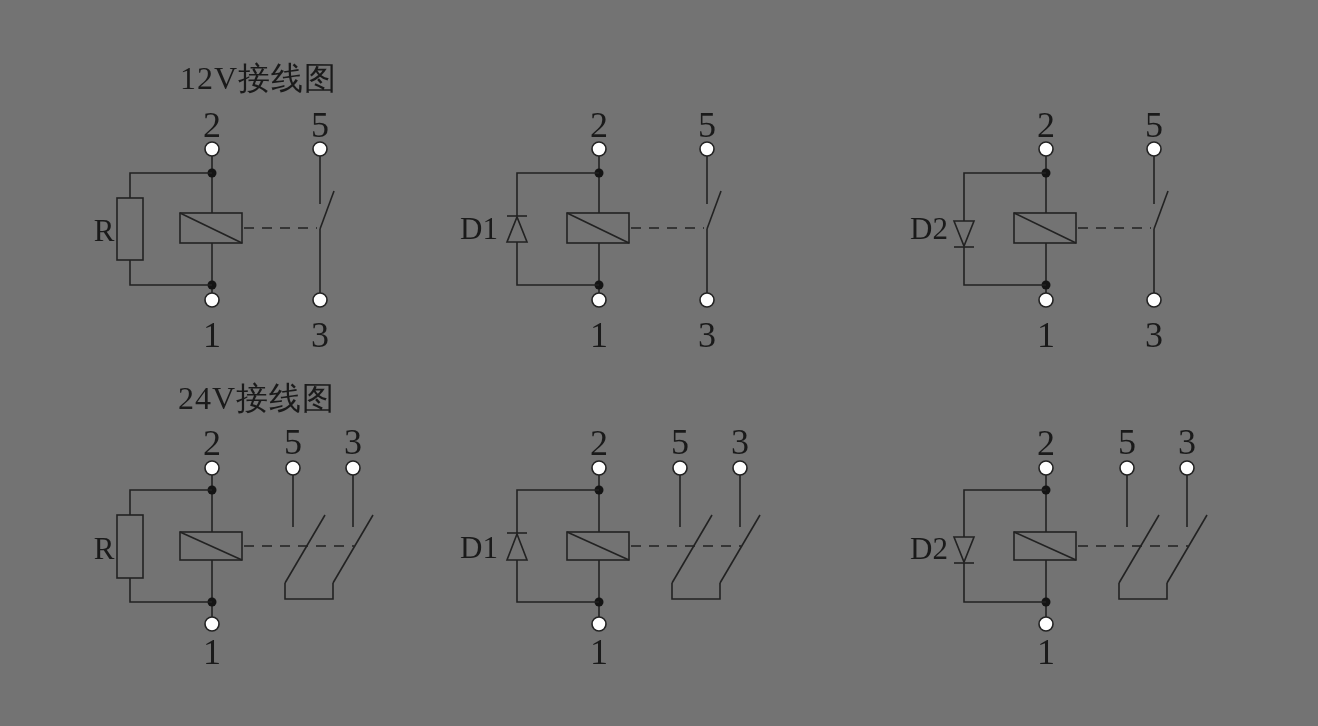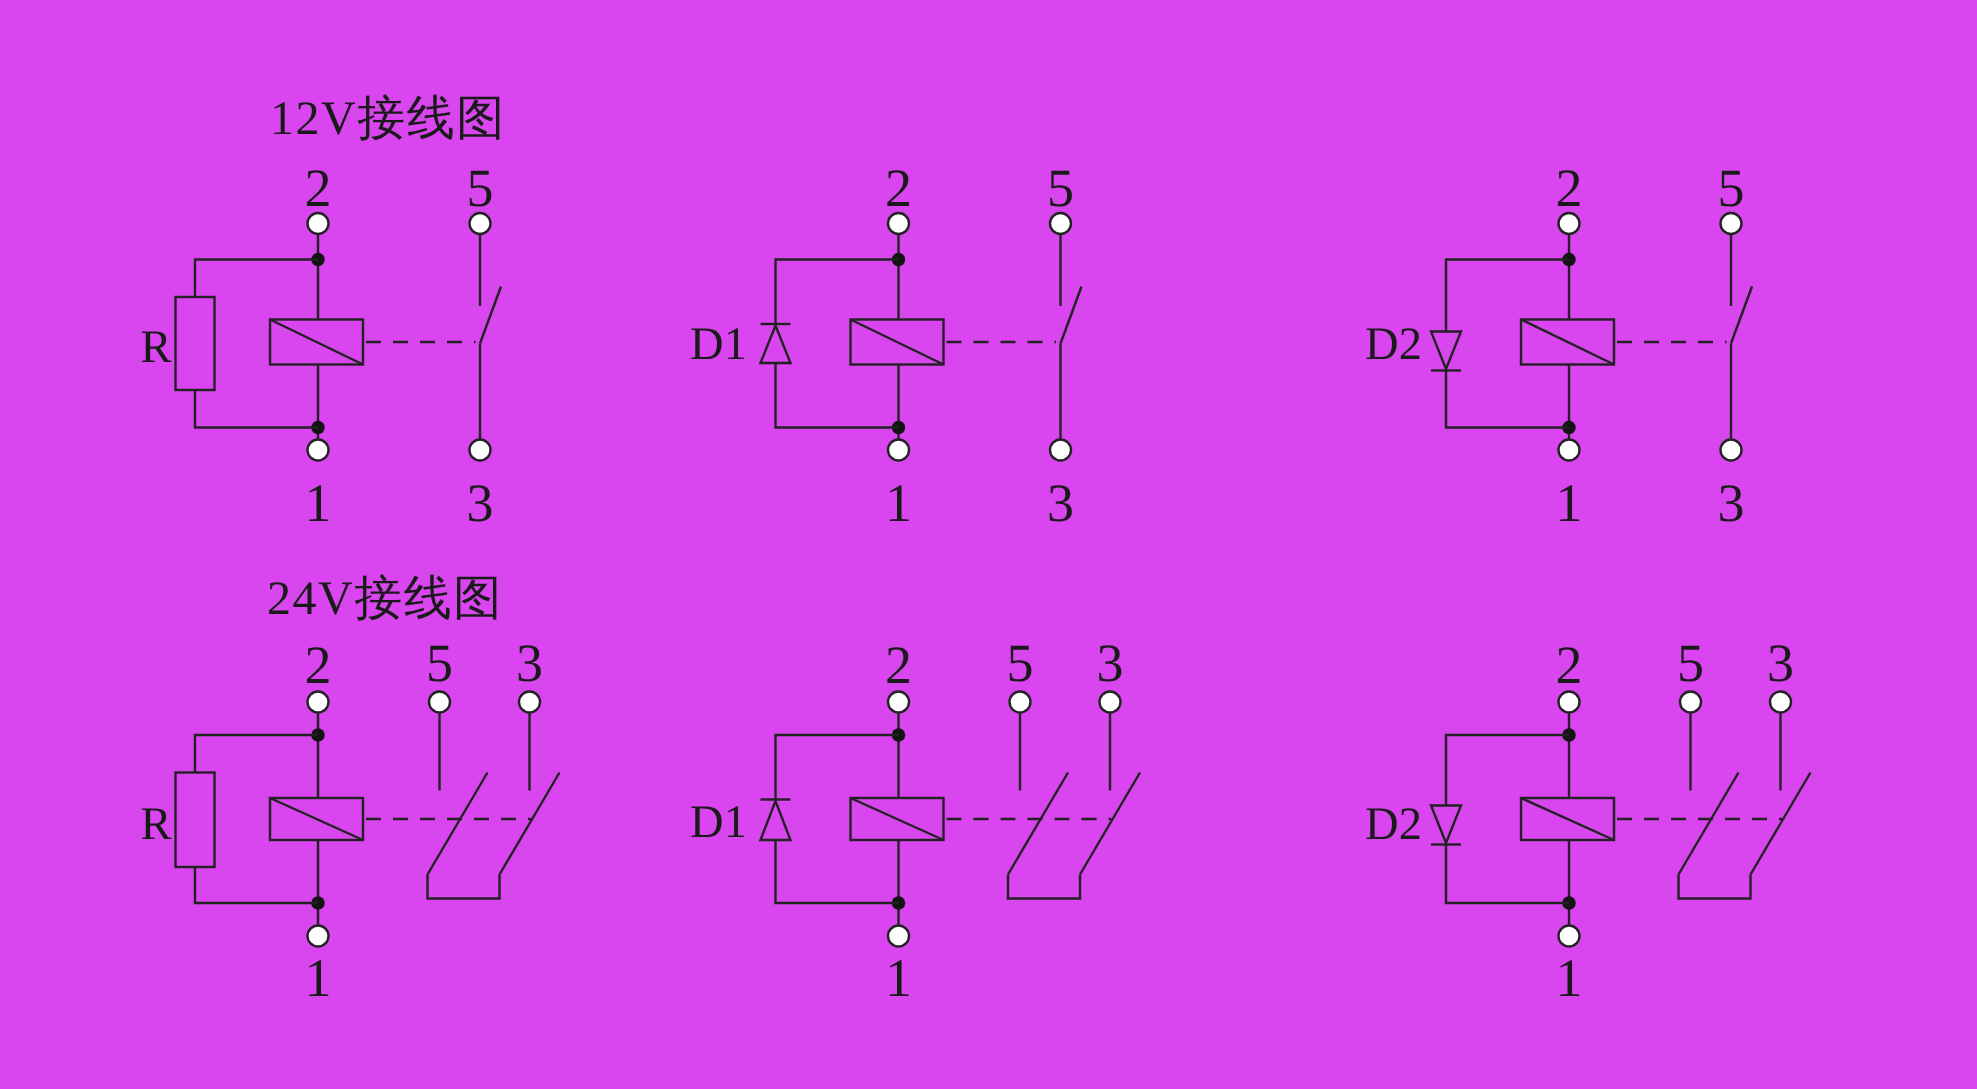"12V接线图" .page { background: #d946ef -> #737373 }
